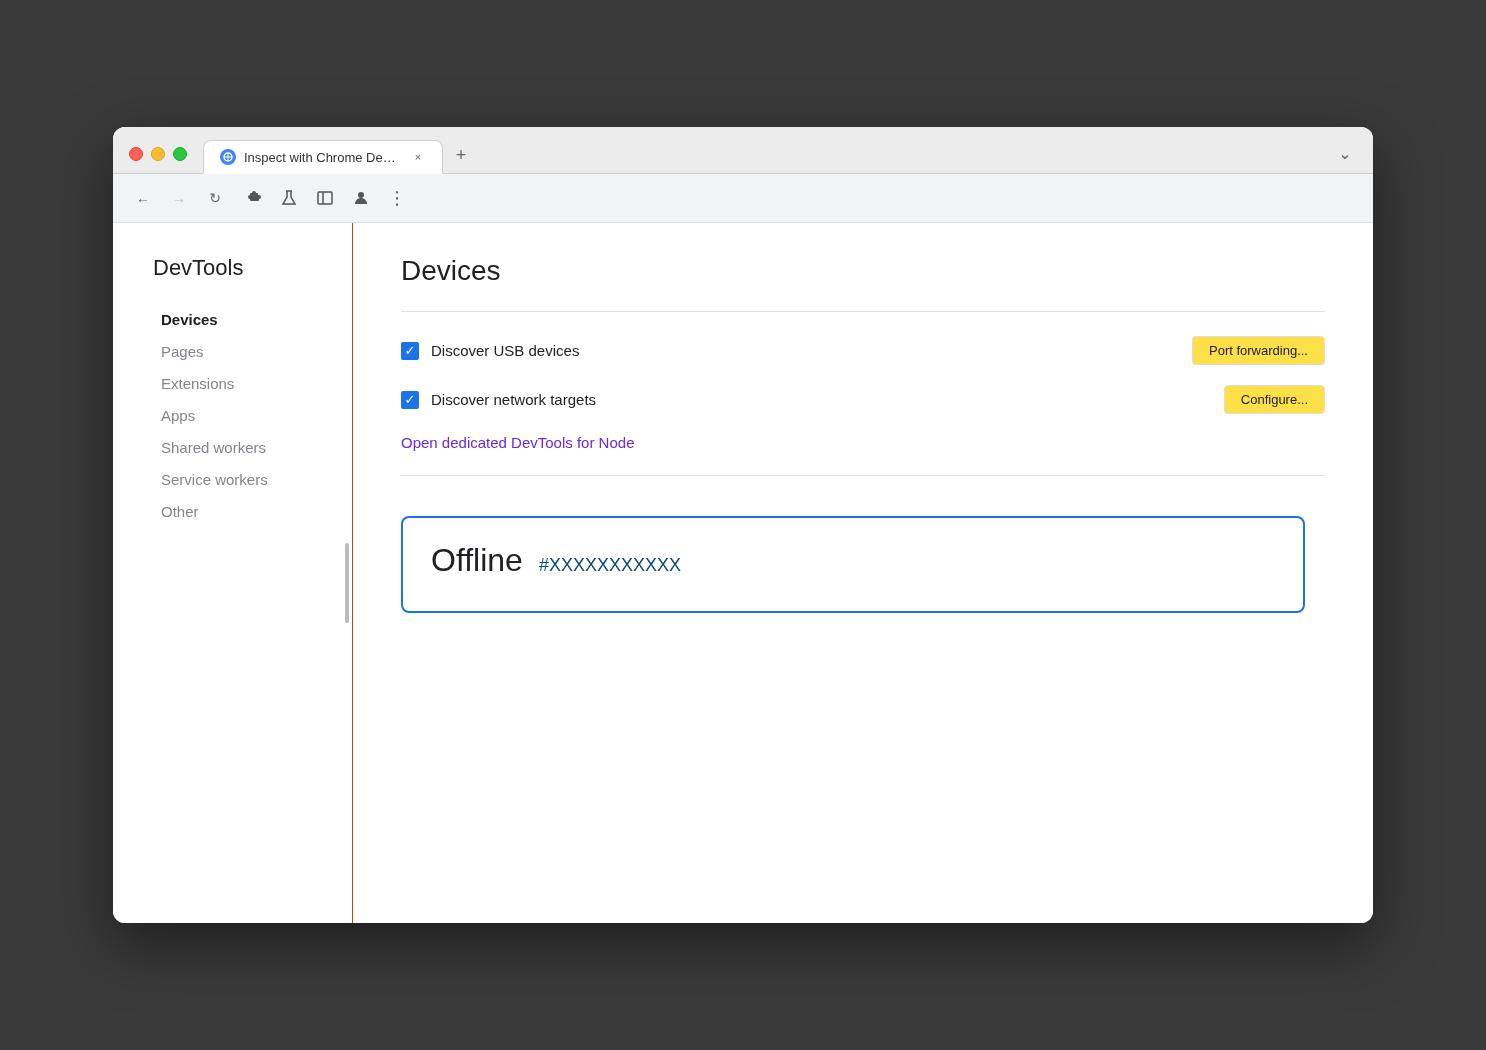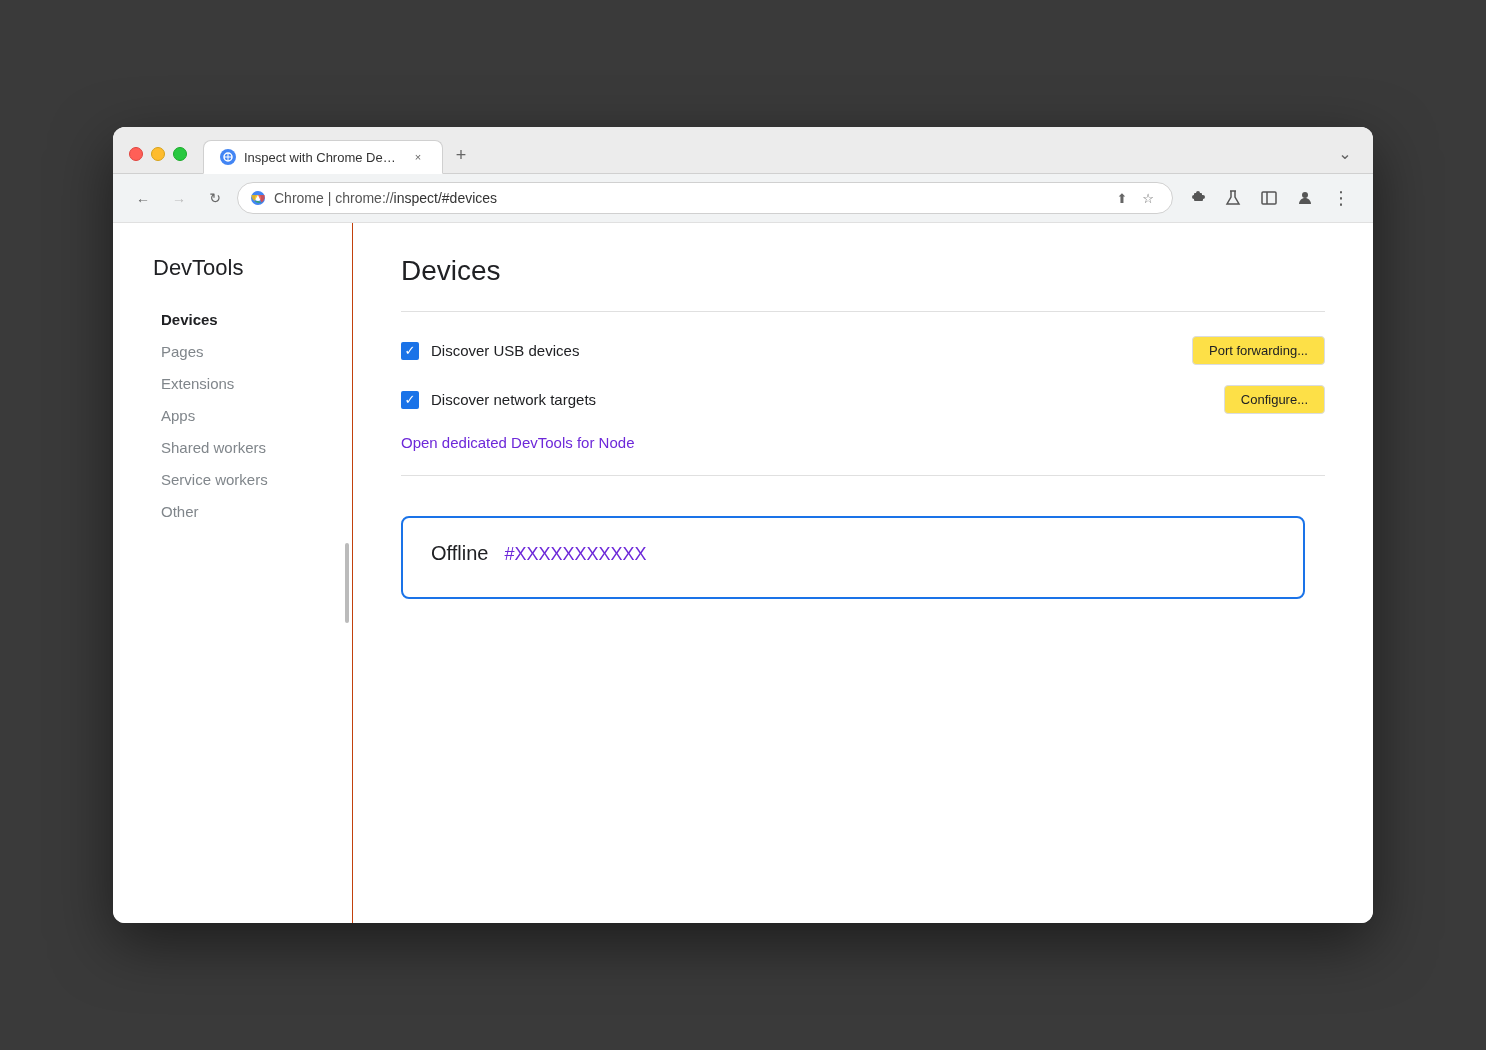"Chrome | chrome://inspect/#devices" div.address-bar { html: <div> <svg> <circle></circle> <circle></circle> <path></path> <path></path> <path></path> </svg> <span> <span>Chrome | chrome://</span><span>inspect/#devices</span> </span> <div> <div>⬆</div> <div>☆</div> </div> </div> -> none }
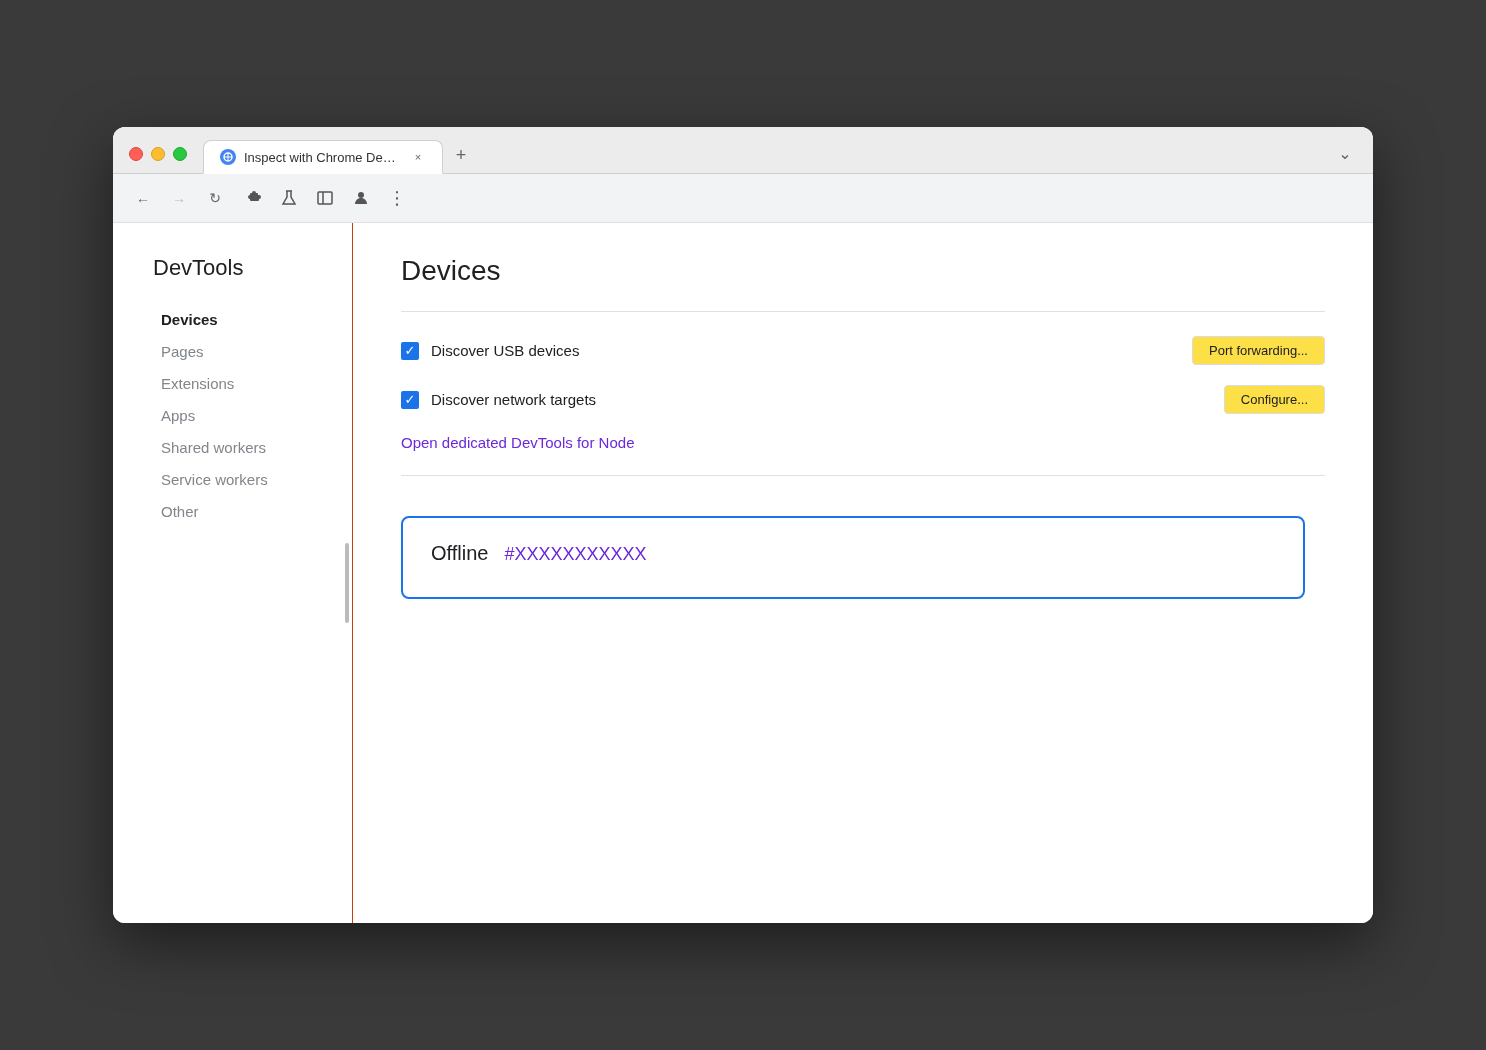"Offline" .device-status { font-size: 20px -> 32px }
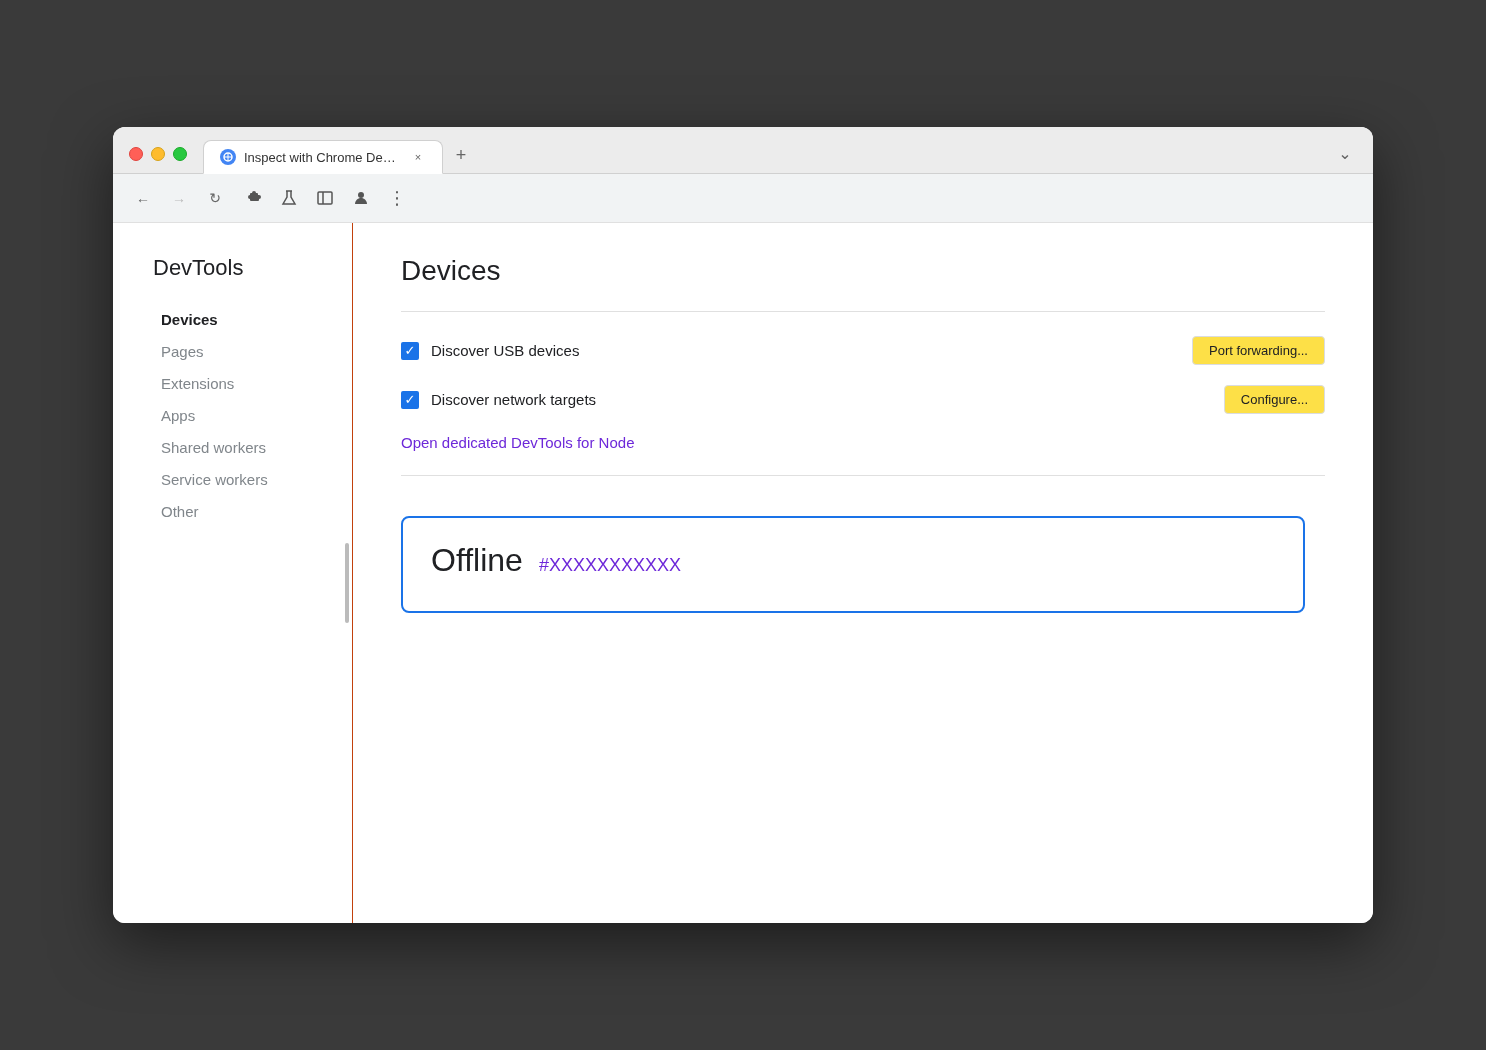"#XXXXXXXXXXX" .device-id { color: #6d28d9 -> #0c4a6e }
